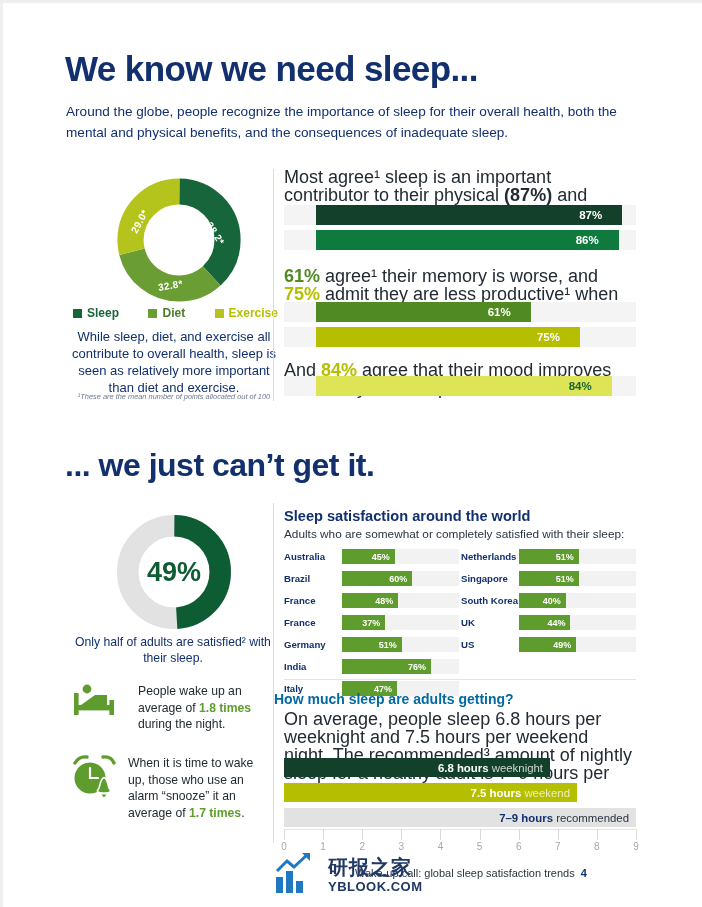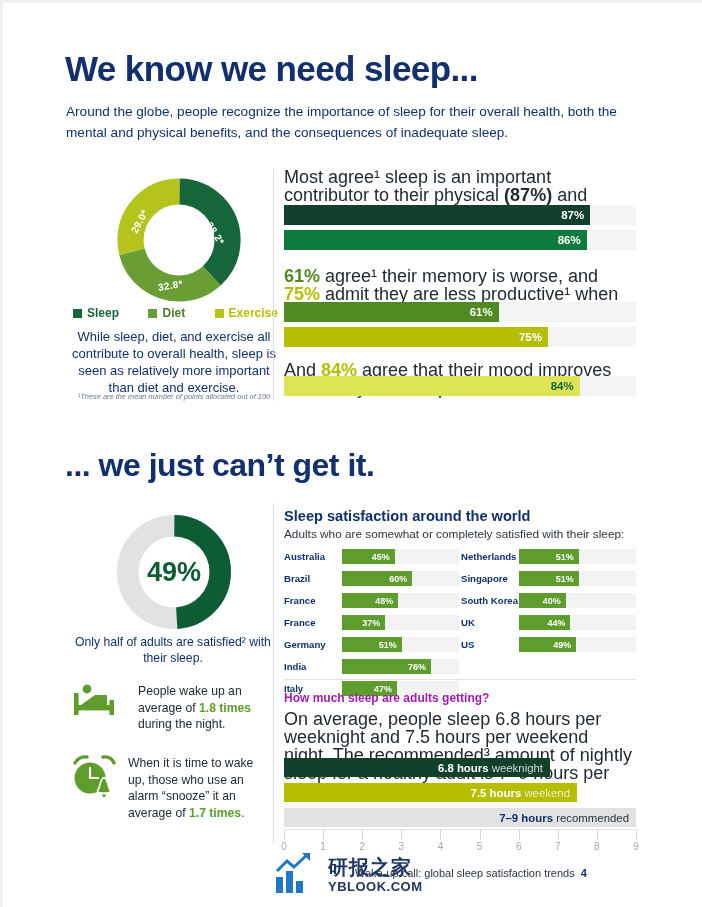"87%" .bar-fill { margin-left: none -> 32px; padding-right: 6px -> 20px }
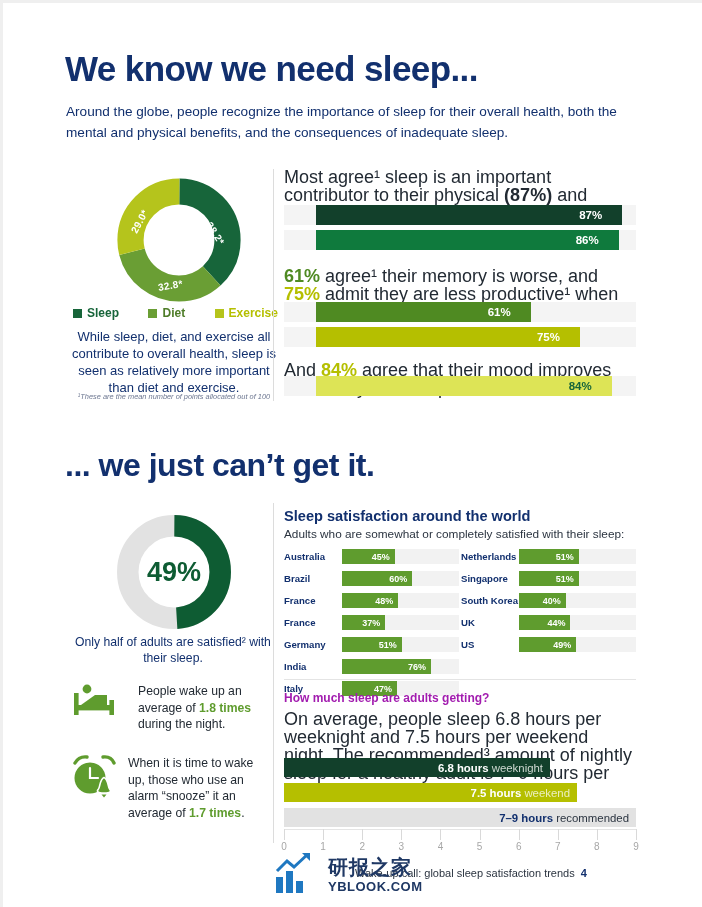"How much sleep are adults" #hrs-h { color: #a21caf -> #0369a1; font-size: 12px -> 14px; left: 281px -> 271px }
